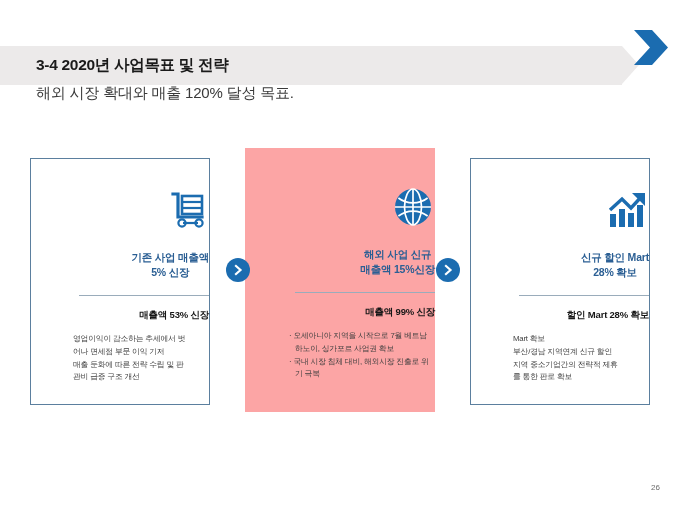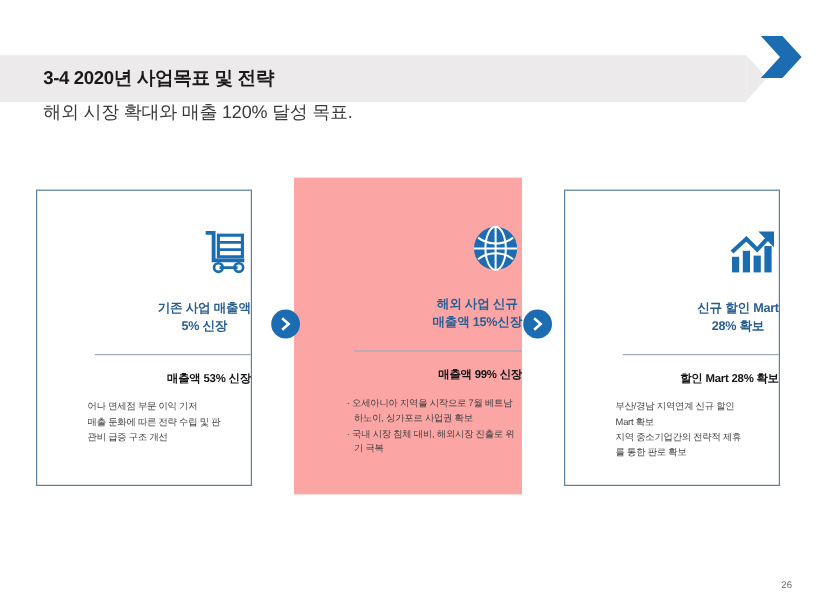"영업이익이 감소하는 추세에서 벗" span.body-line { html: none -> <span>영업이익이 감소하는 추세에서 벗</span> }
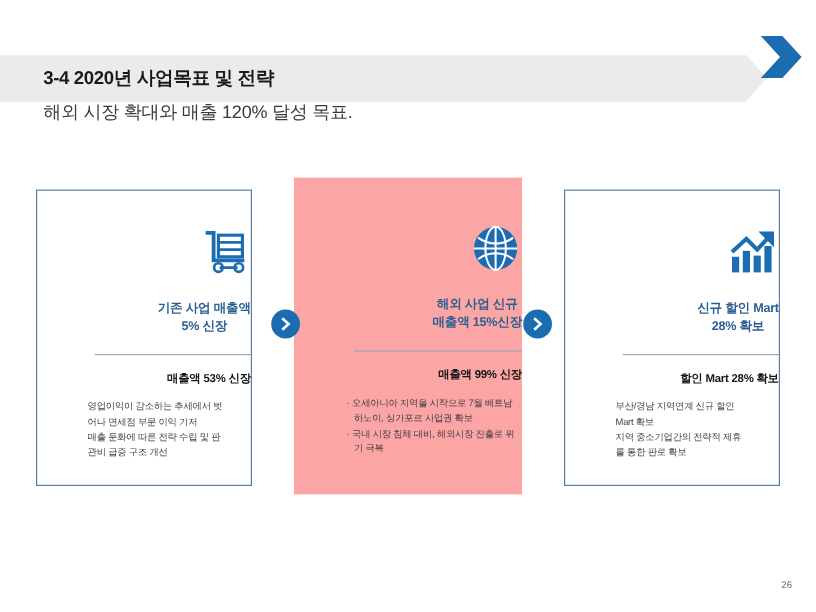"부산/경남 지역연계 신규 할인" span.body-line { order: before "Mart 확보" -> after "Mart 확보" }
